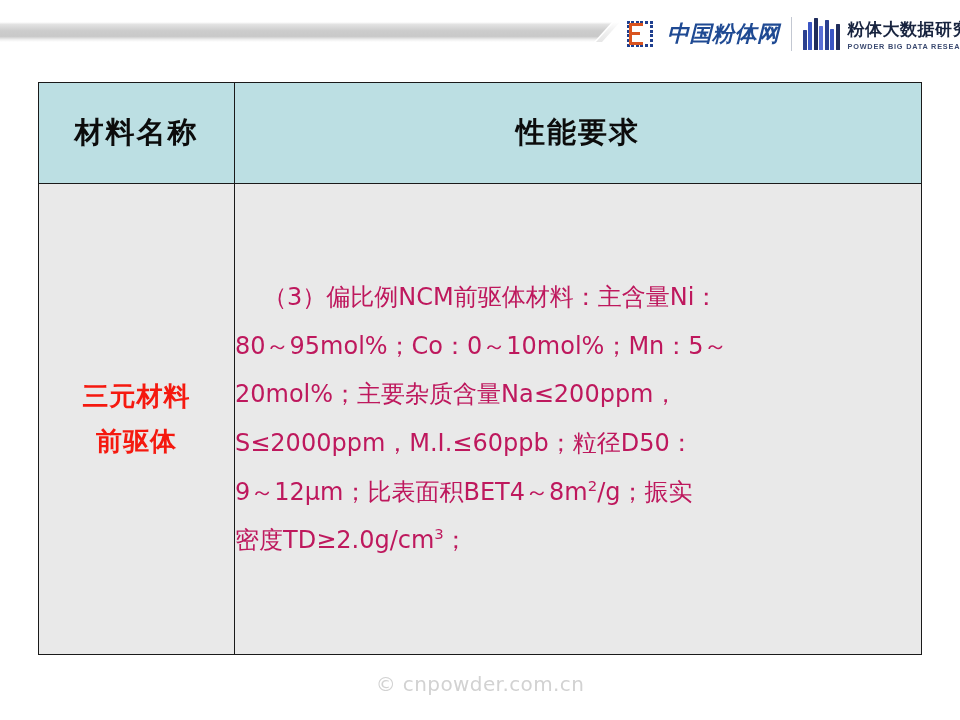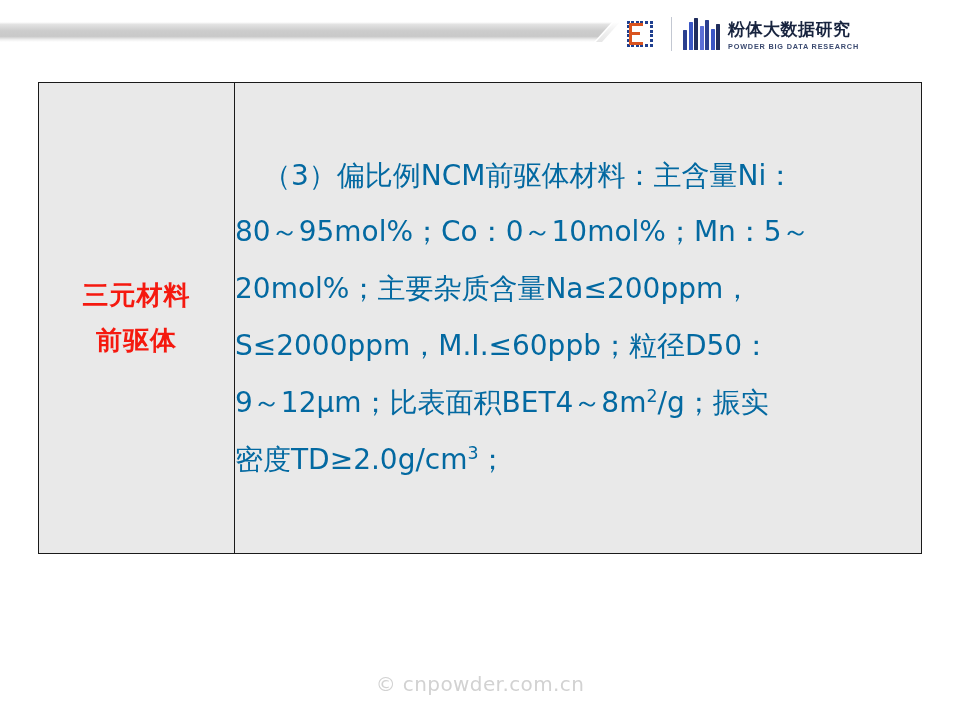"中国粉体网" span.cn-word { html: none -> <span>中国粉体网</span> }
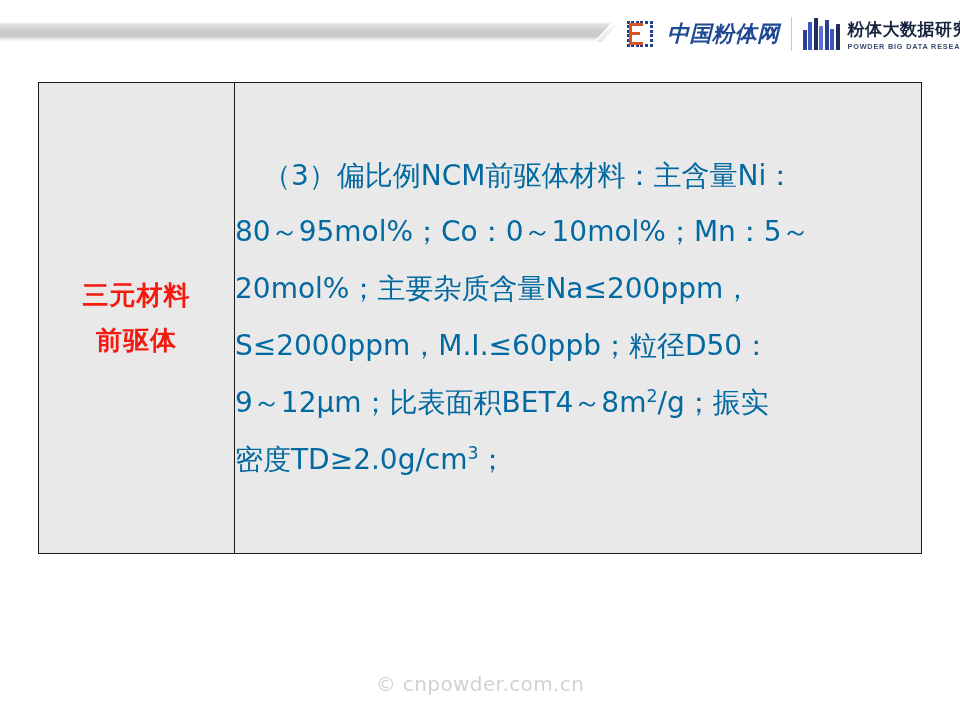"材料名称" tr { html: none -> <tr> <td>材料名称</td> <td>性能要求</td> </tr> }
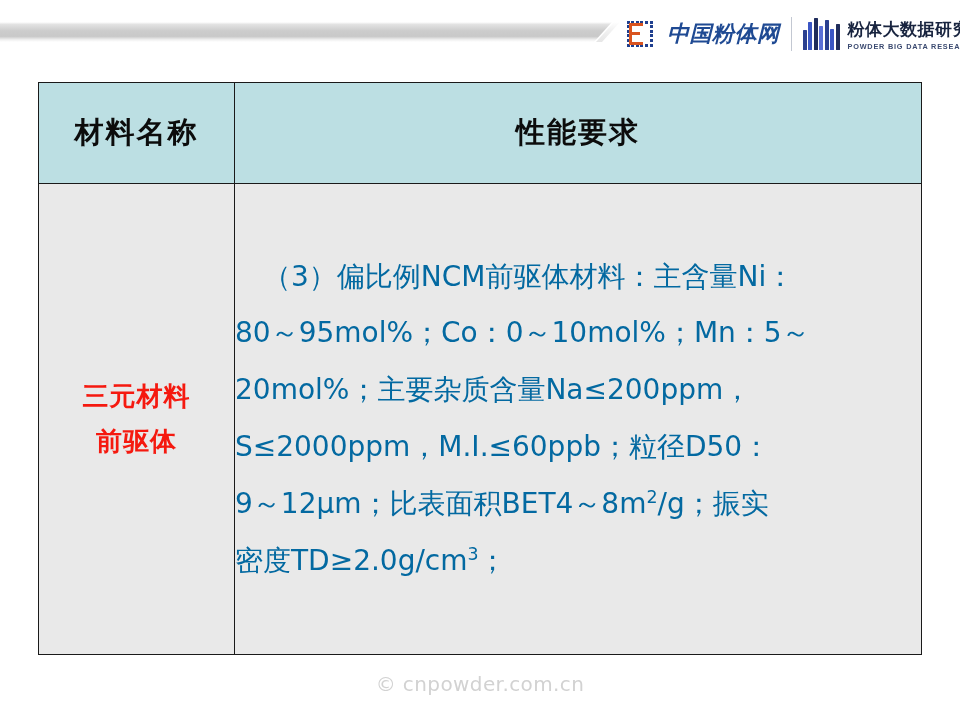"（3）偏比例NCM前驱体材料：主含量Ni：" .body-cell-spec { color: #0369a1 -> #be185d; font-size: 28px -> 24px }
